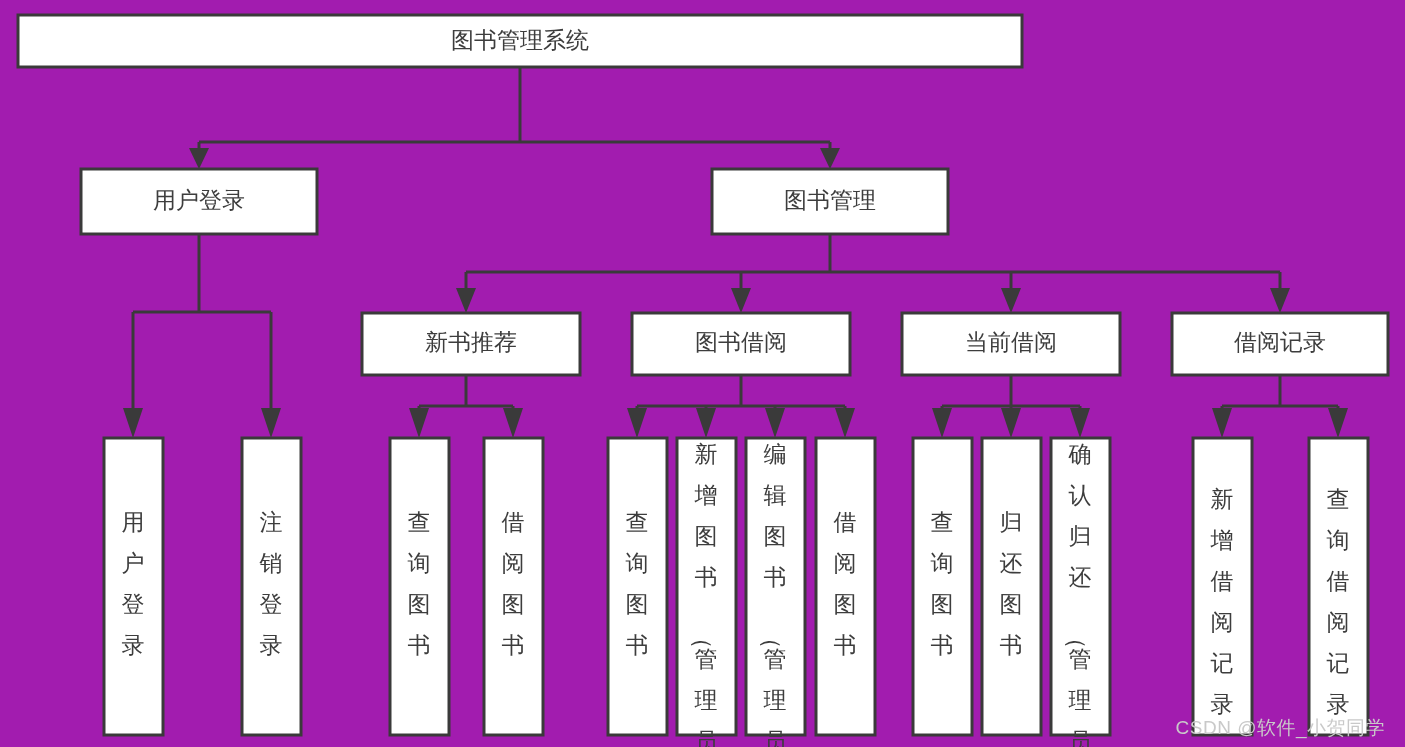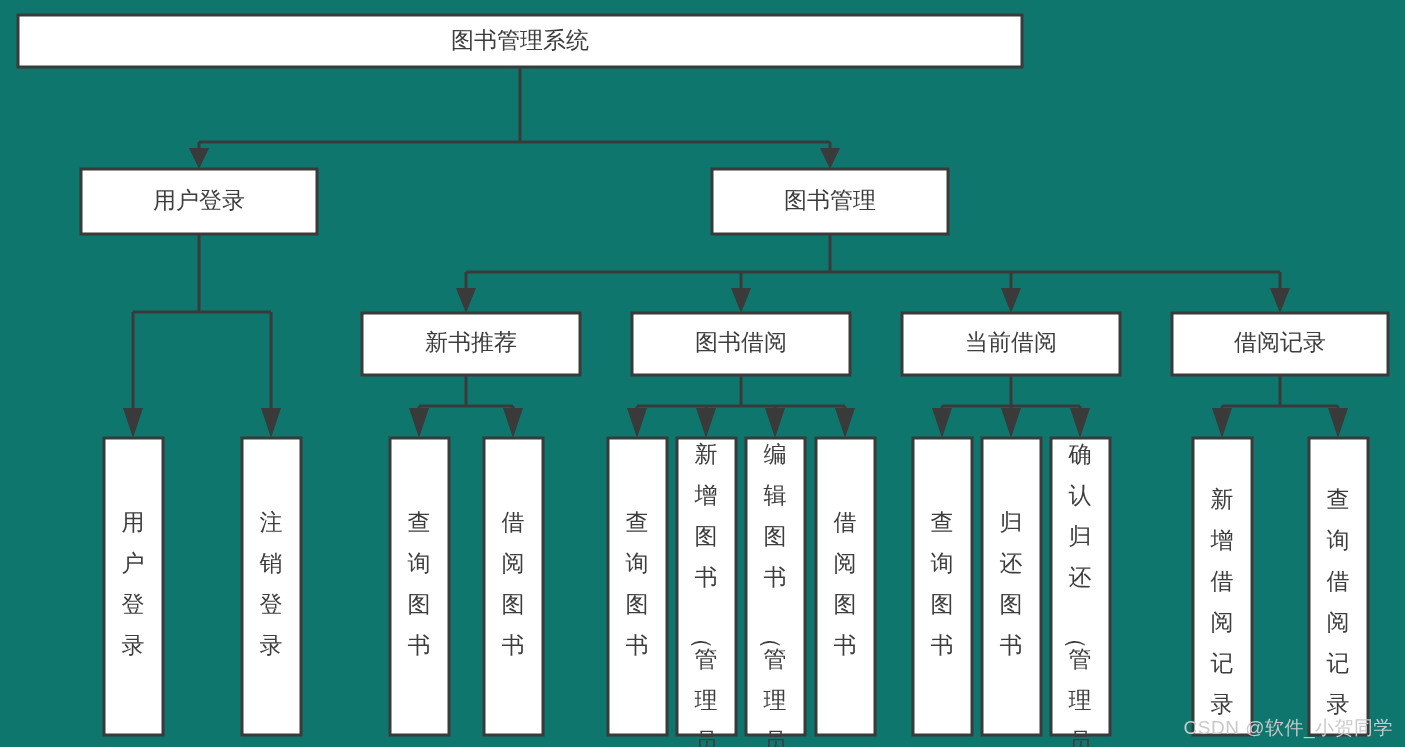"图书管理系统" #diagram-root { background: #0f766e -> #a21caf }
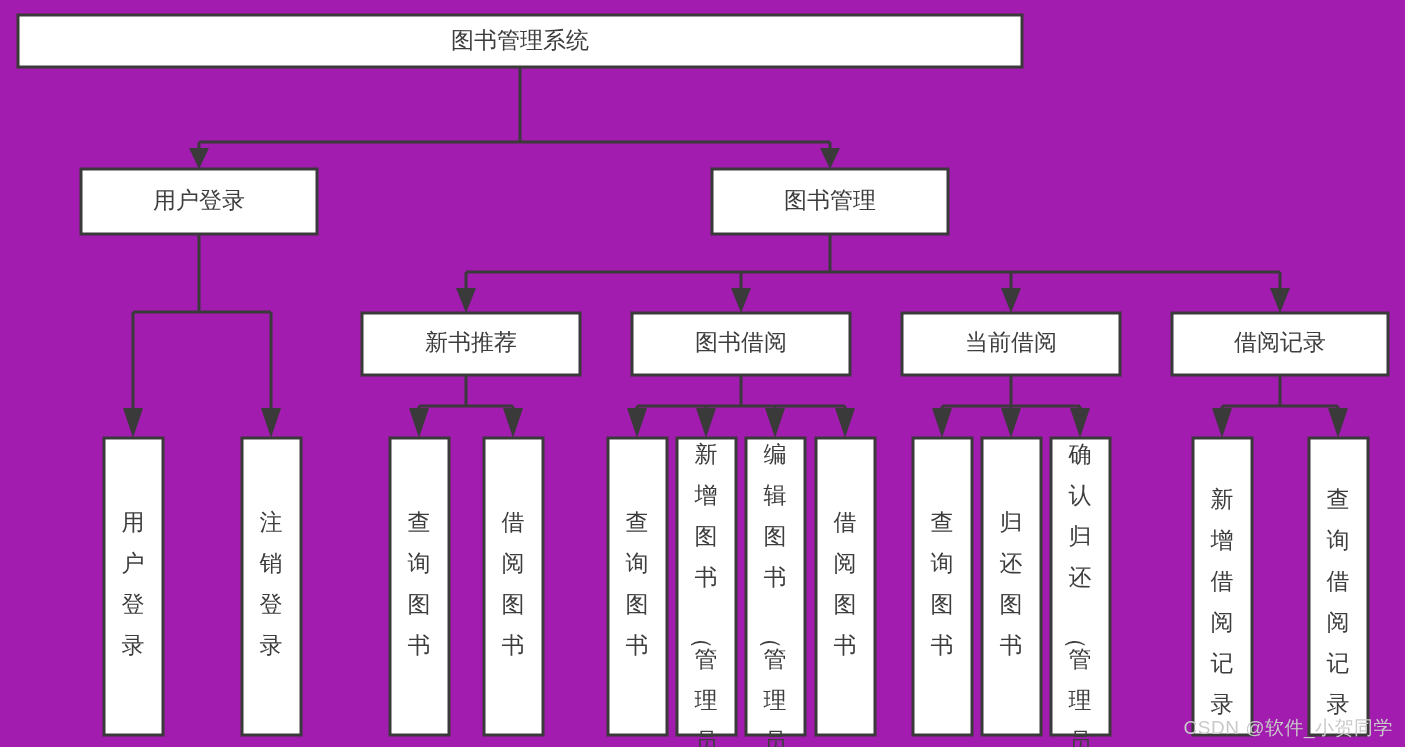"CSDN @软件_小贺同学" .watermark { right: 12px -> 20px }
